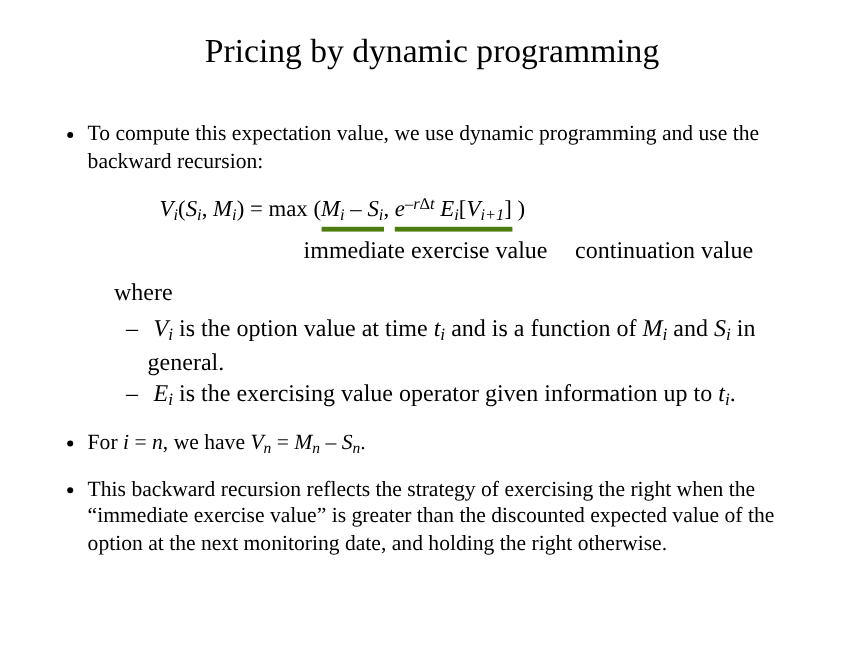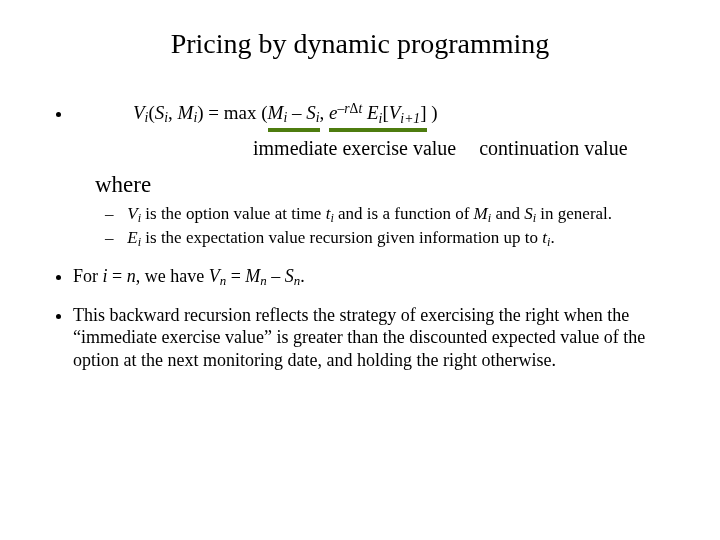"To compute this expectation value," span { html: none -> <span>To compute this expectation value, we use dynamic programming and use the backward recursion:</span> }
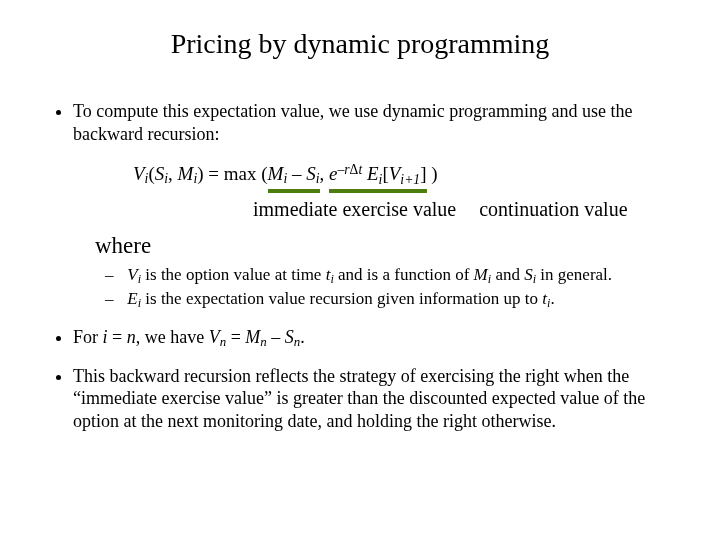"where" .where { font-size: 23px -> 20px }
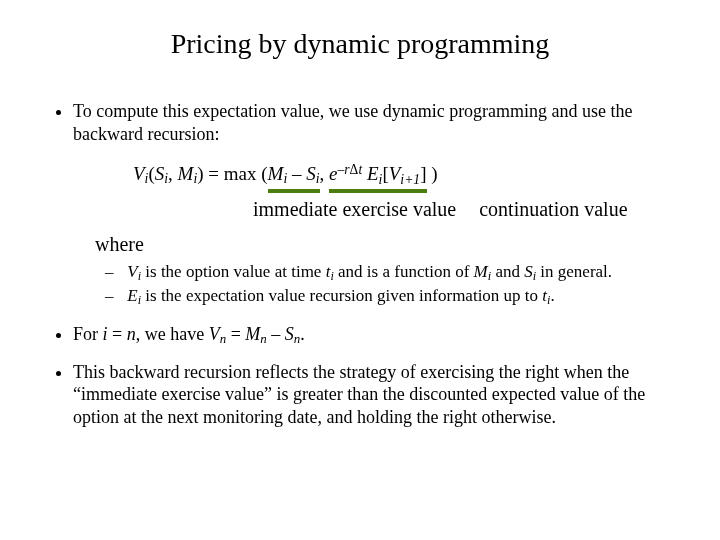"Vi is the option value" ul.sub { font-size: 17px -> 20px }
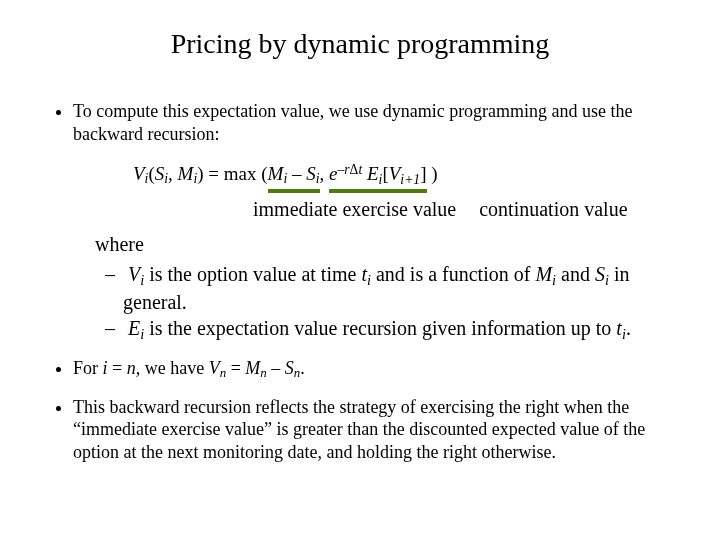"is the expectation value recursion" span { text: expectation value recursion -> exercising value operator }
